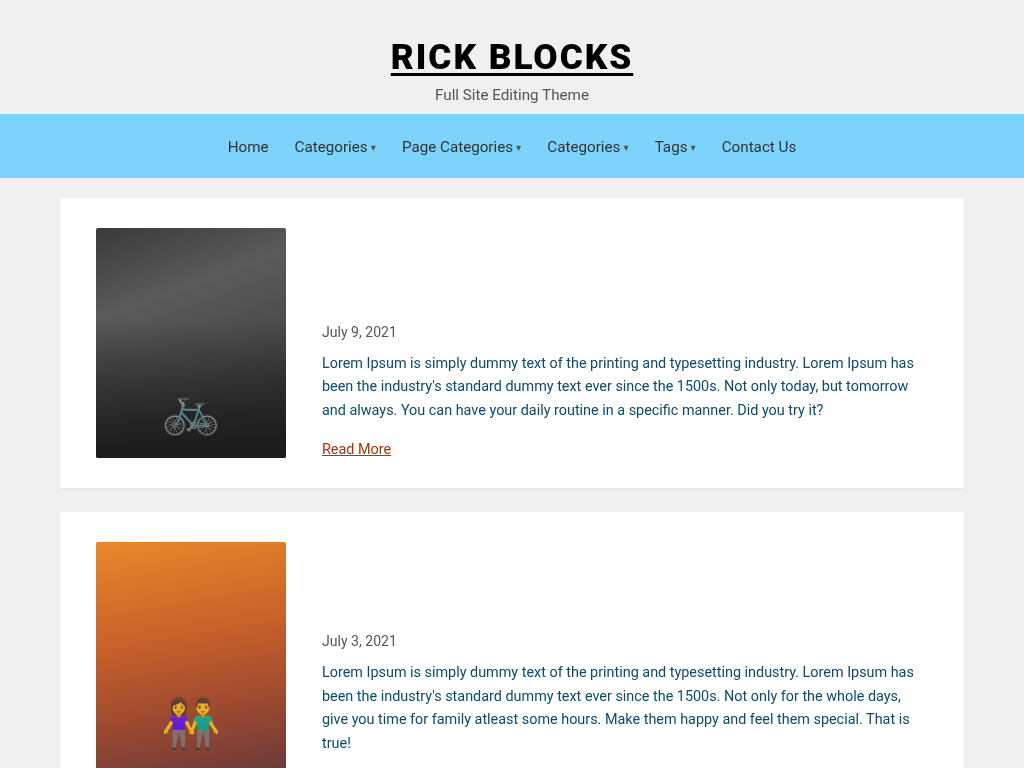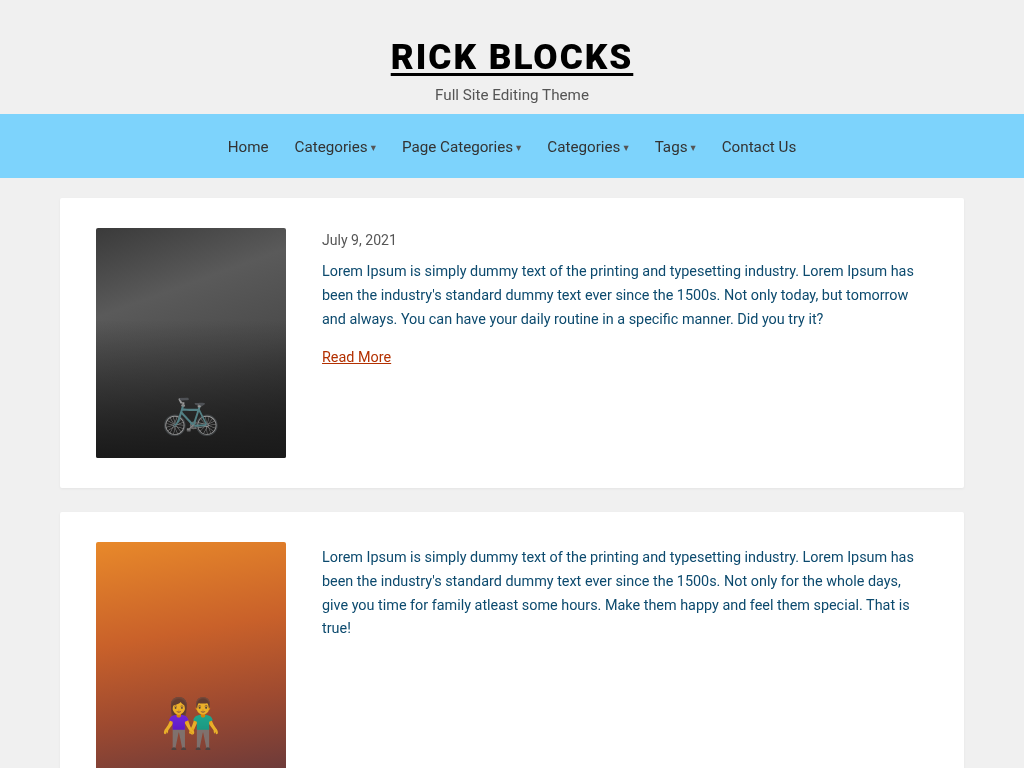"July 9, 2021" .post-card { align-items: flex-start -> flex-end }
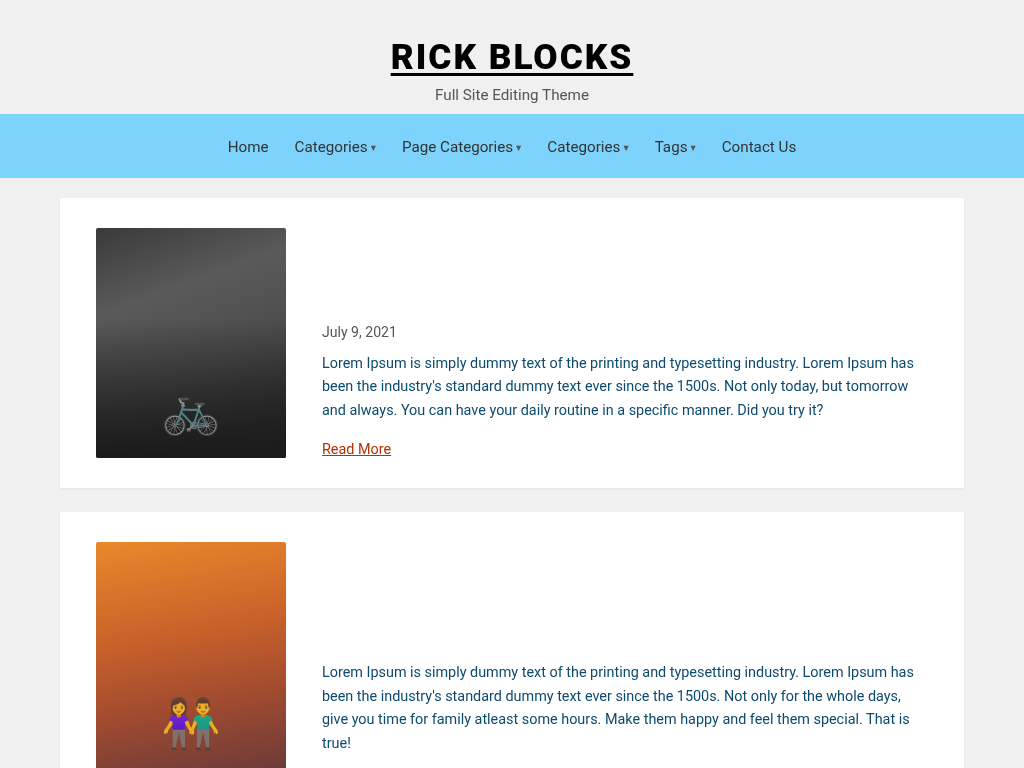"July 3, 2021" p.post-date { html: none -> <p>July 3, 2021</p> }
